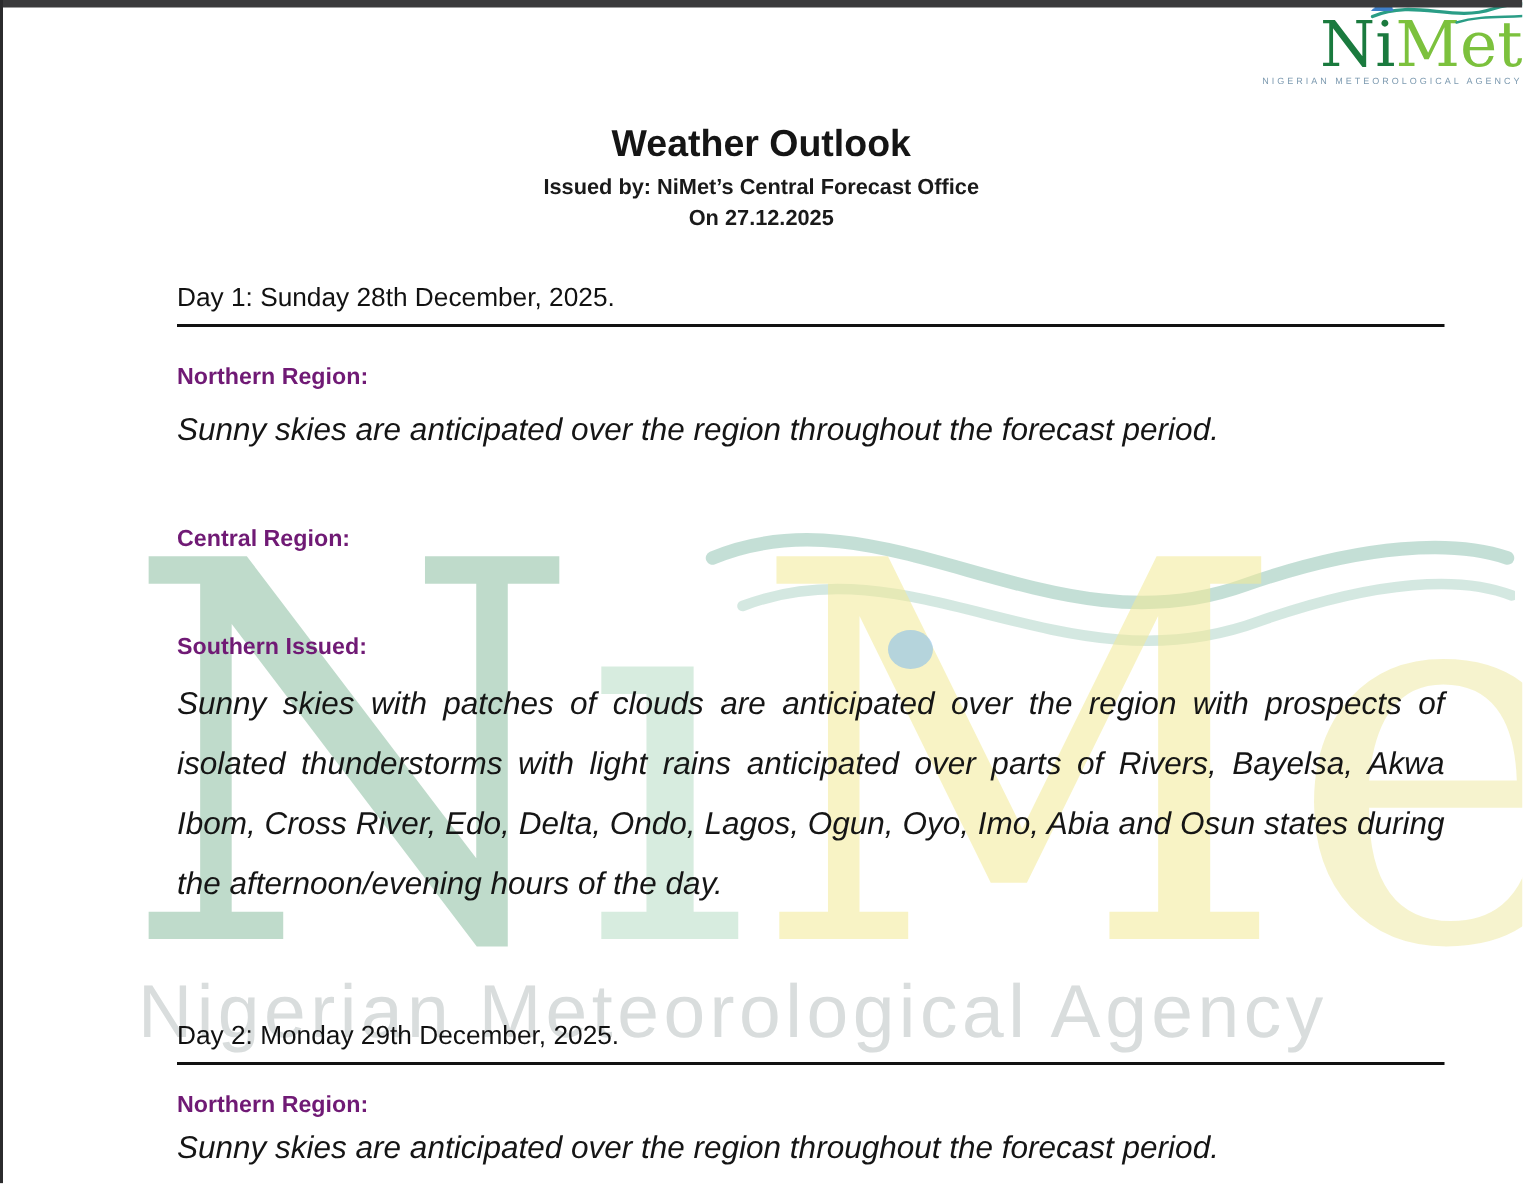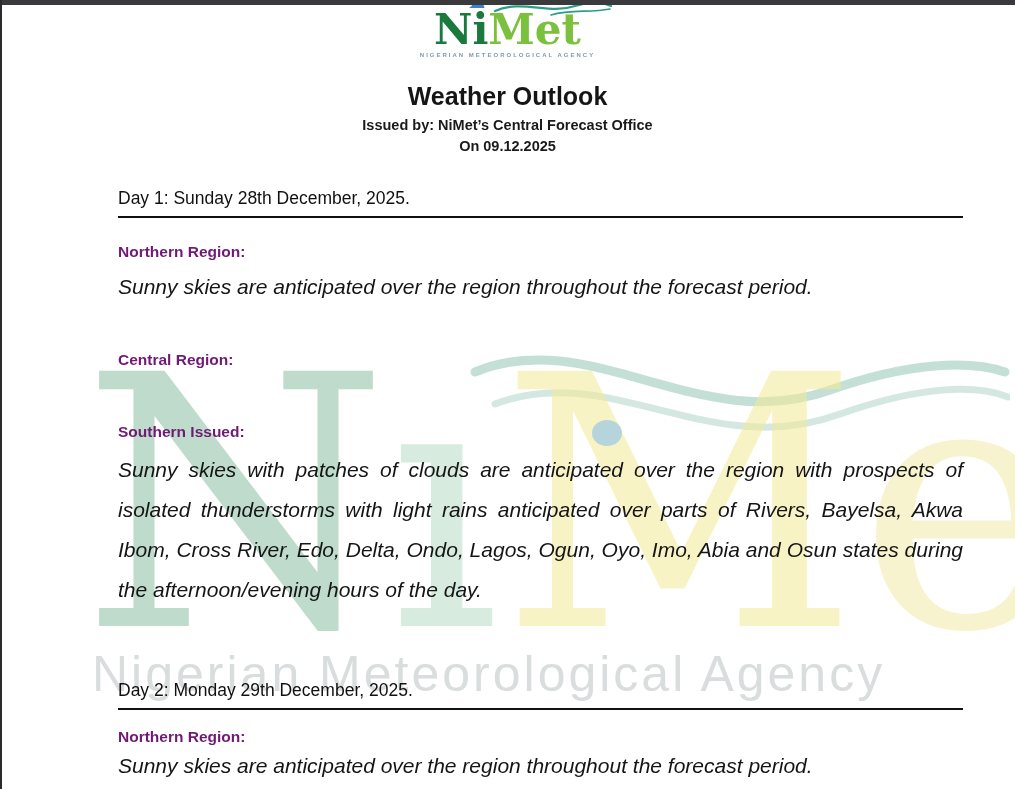"Ni" .logo-wrap { font-weight: bold -> none; text-align: center -> right }
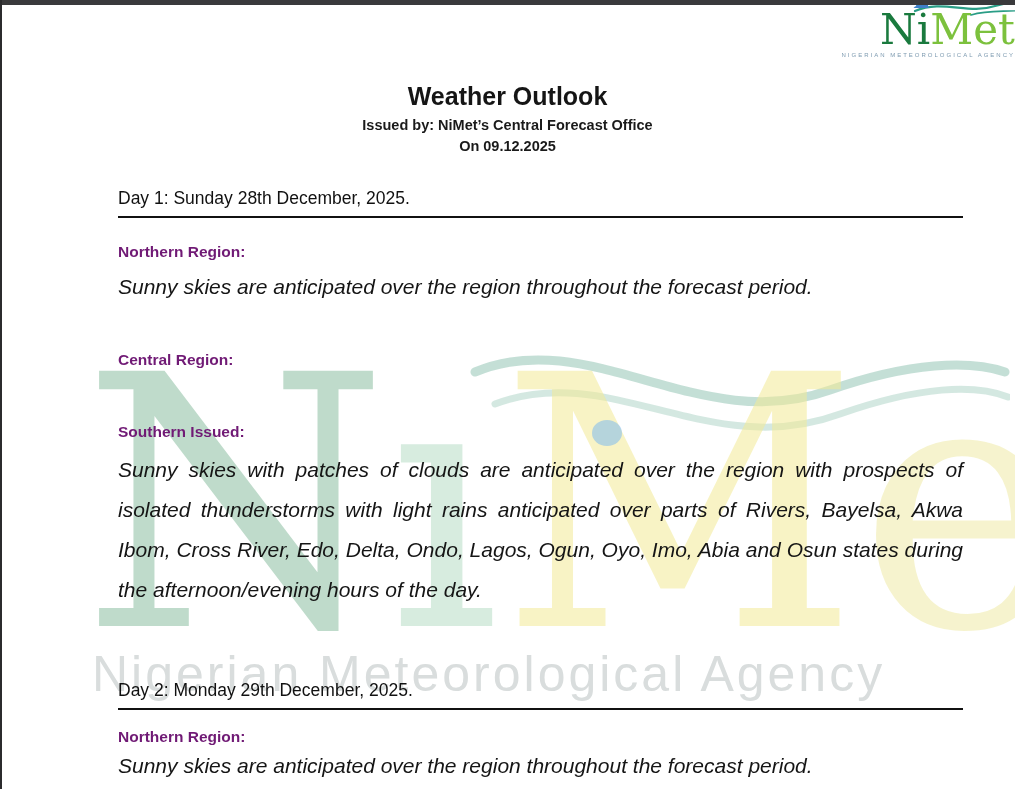"On 09.12.2025" div.doc-sub { text: 09.12.2025 -> 27.12.2025 }
